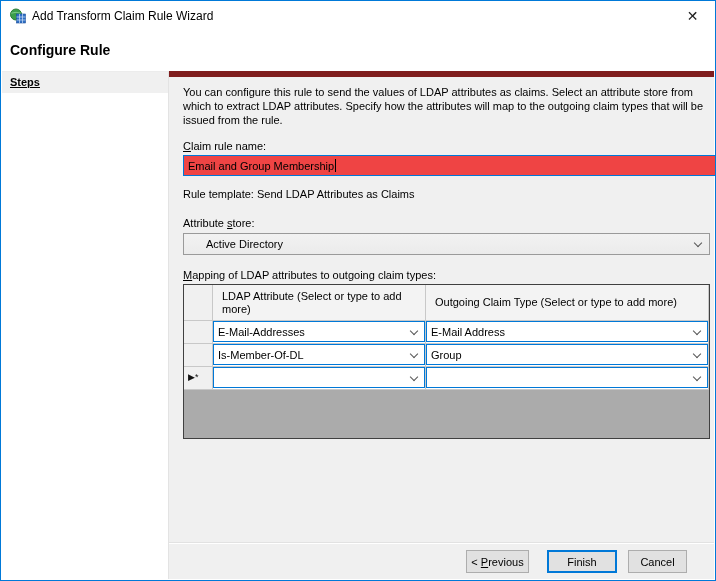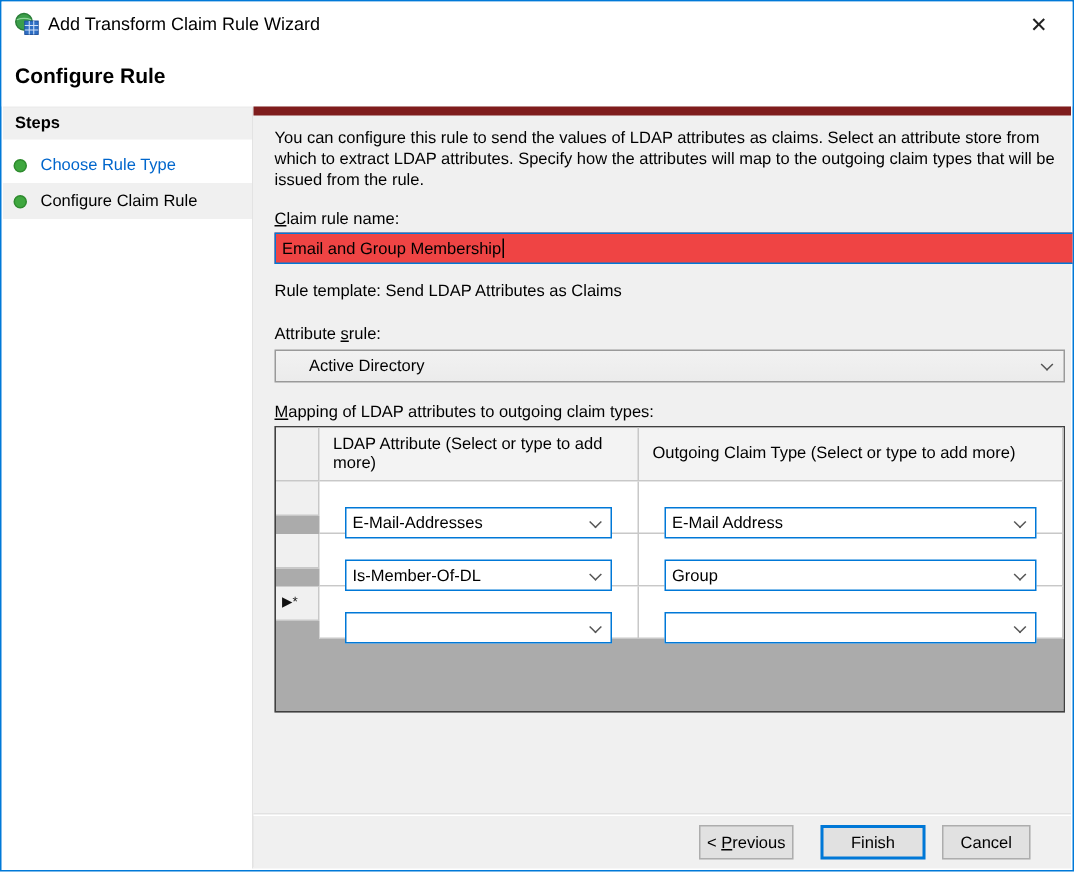"Steps" .sidebar { text-decoration: none -> underline }
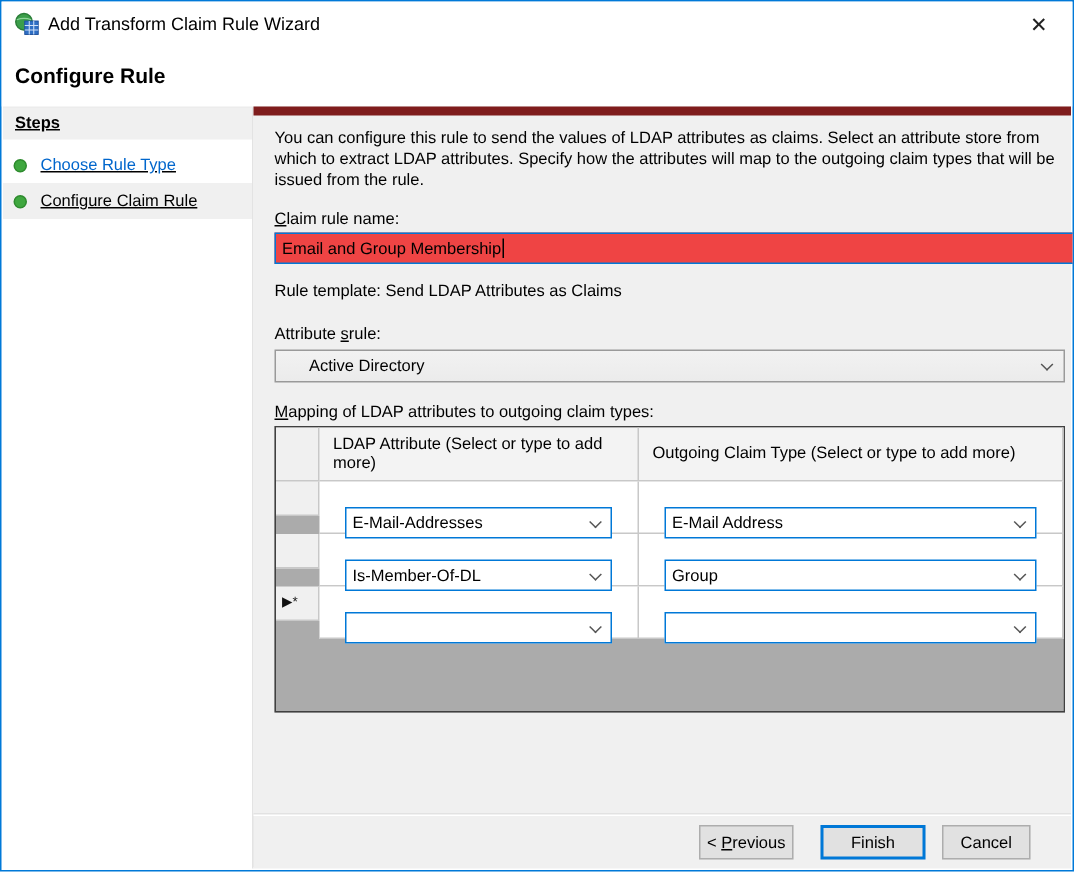"Choose Rule Type" div.step-list { html: <div> <div> <span></span> <span>Choose Rule Type</span> </div> <div> <span></span> <span>Configure Claim Rule</span> </div> </div> -> none }
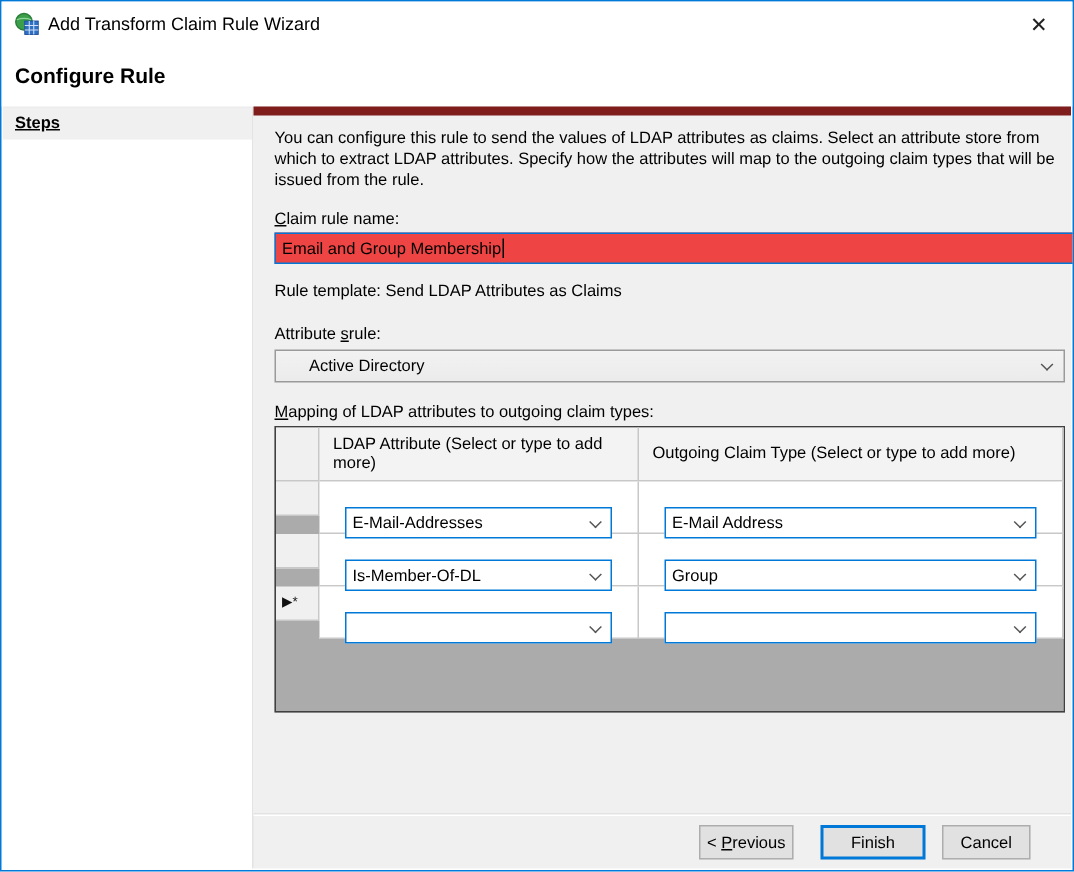"rule:" span { text: rule -> tore }
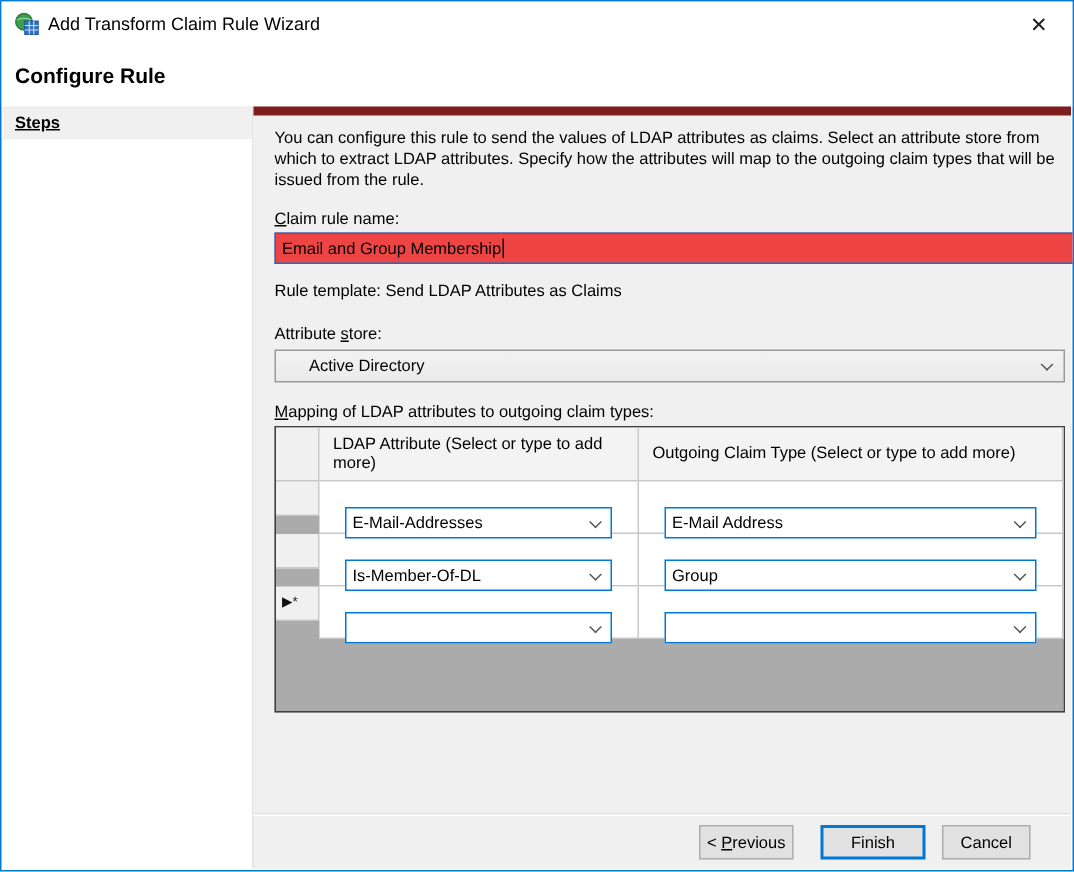"E-Mail-Addresses" .dgv-c { padding: 17px -> 0 }
